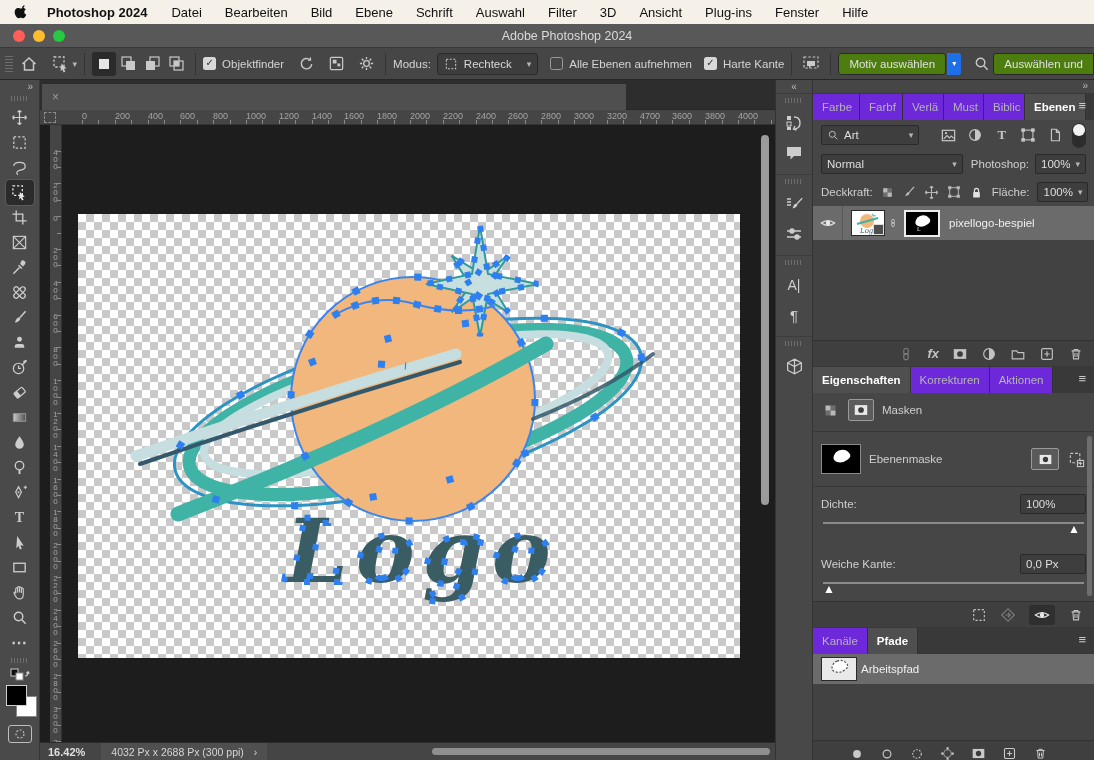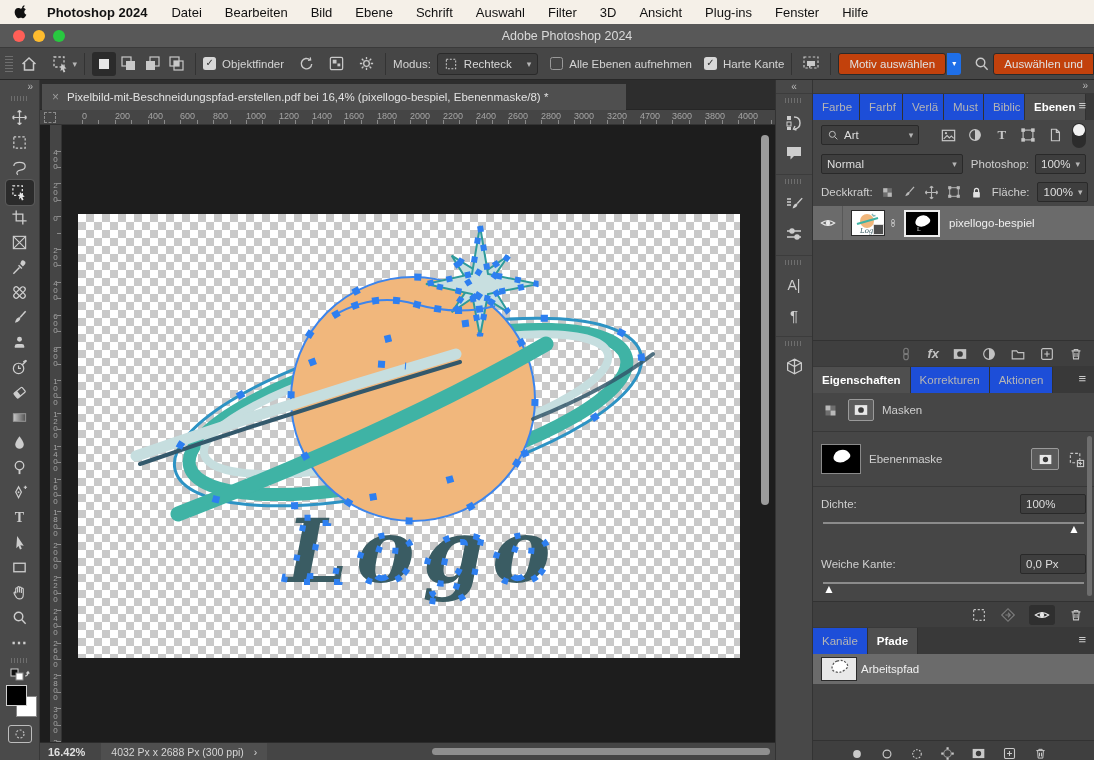"Motiv auswählen" .pbtn { background: #c2410c -> #4d7c0f }
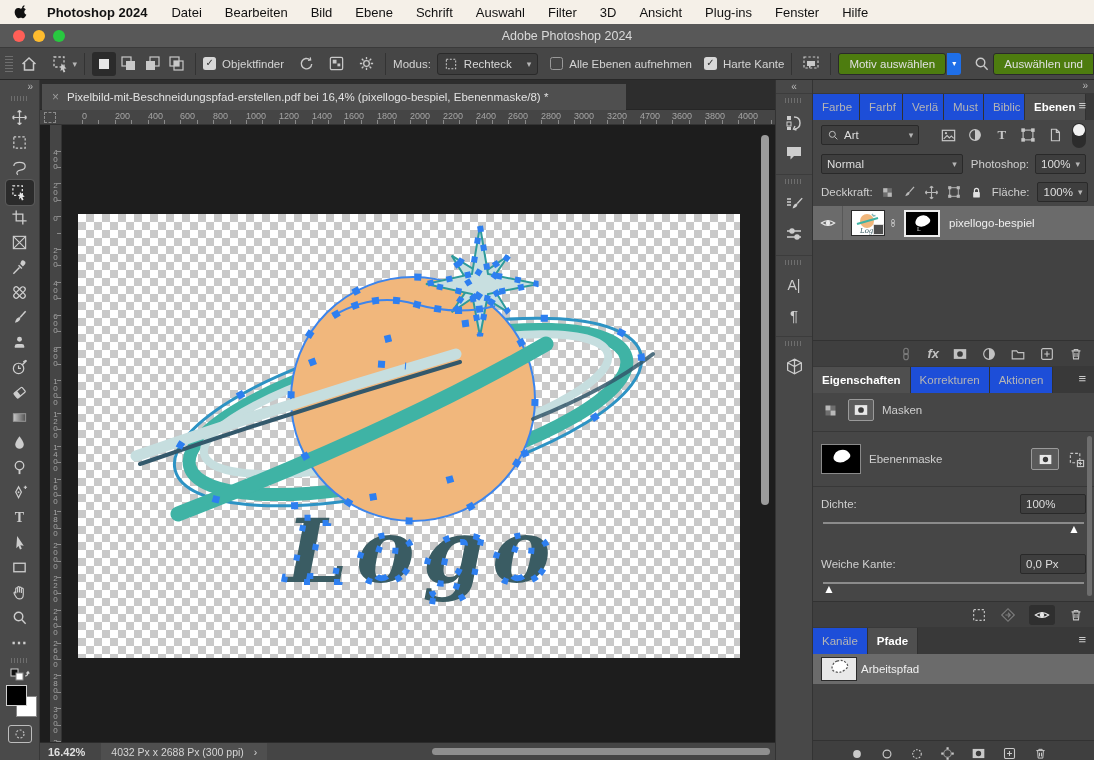"Pixelbild-mit-Beschneidungspfad-erstelle" span { html: <span>Pixelbild-mit-Beschneidungspfad-erstellen.pdf bei 16,4% (pixellogo-bespiel, Ebenenmaske/8) *</span> -> none }
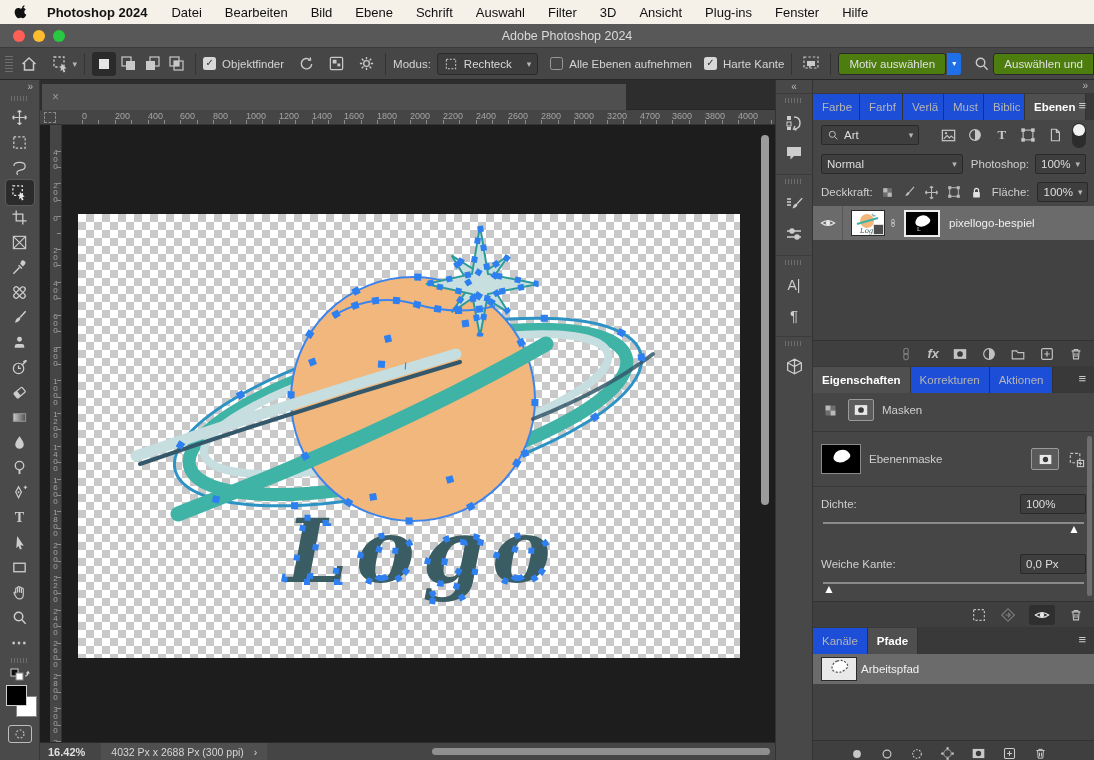"Farbe" .ptab { background: #1d4ed8 -> #6d28d9 }
